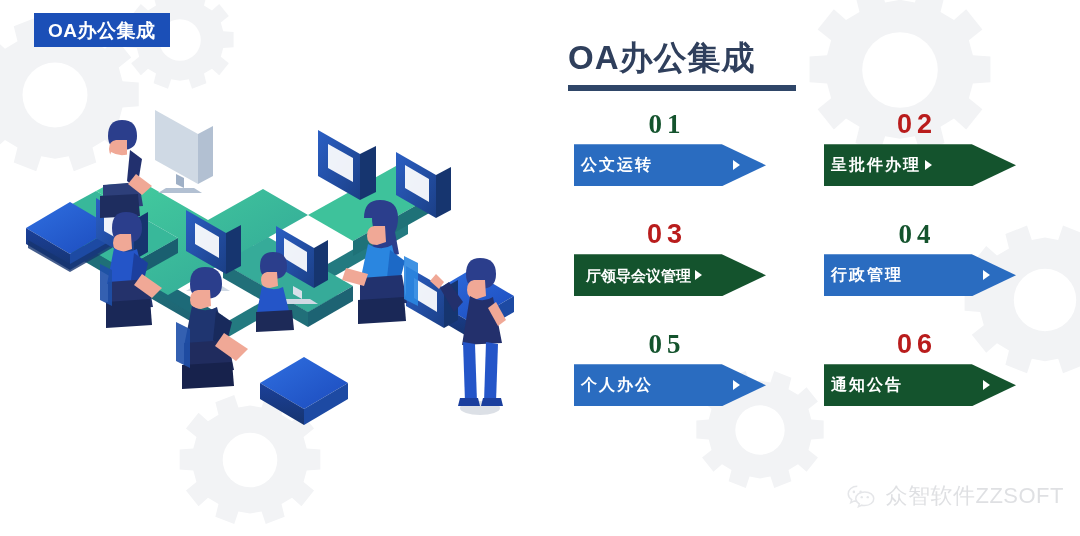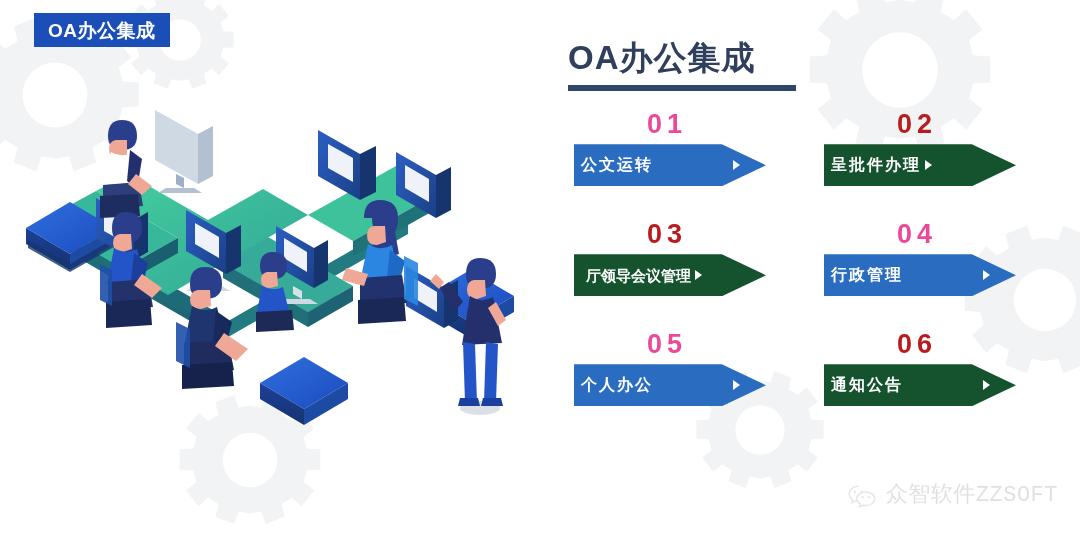"01" .num.blue { color: #ec4899 -> #14532d; font-family: none -> Liberation Serif, serif }
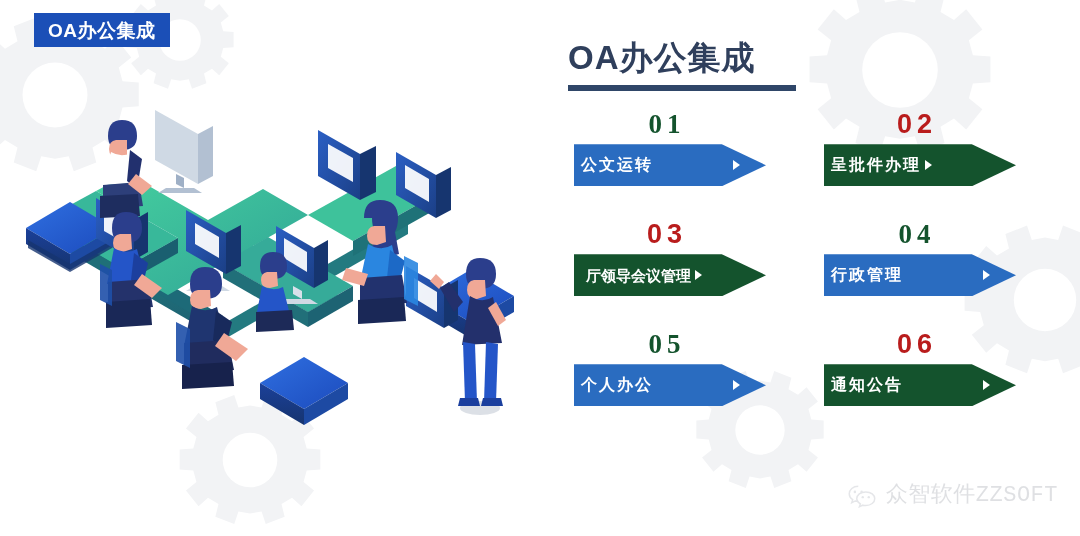"众智软件ZZSOFT" .watermark { font-family: Liberation Mono, monospace -> none; right: 22px -> 16px }
